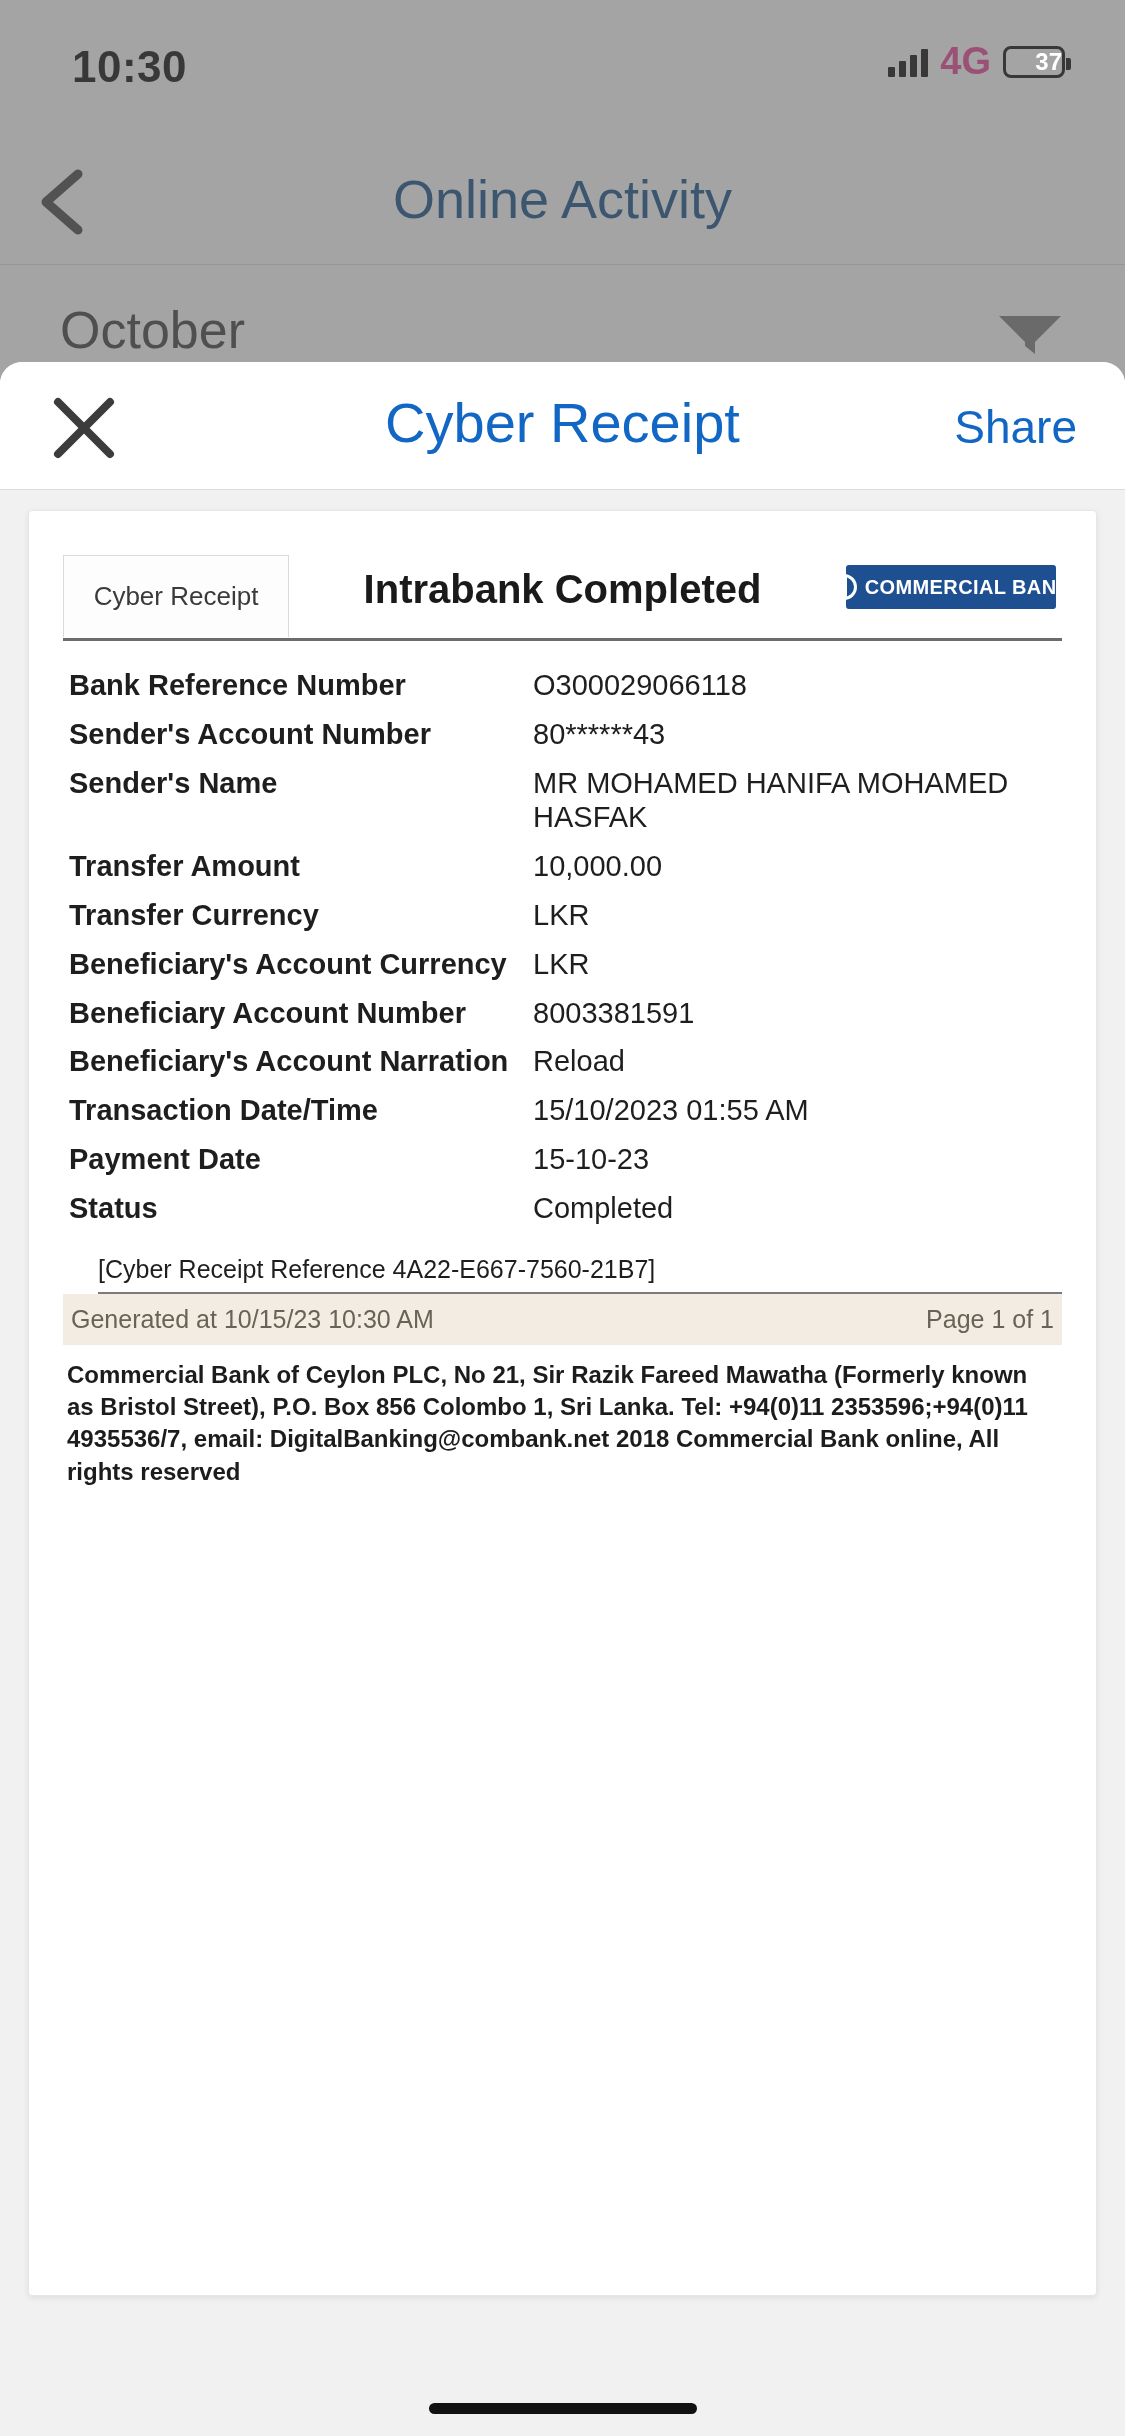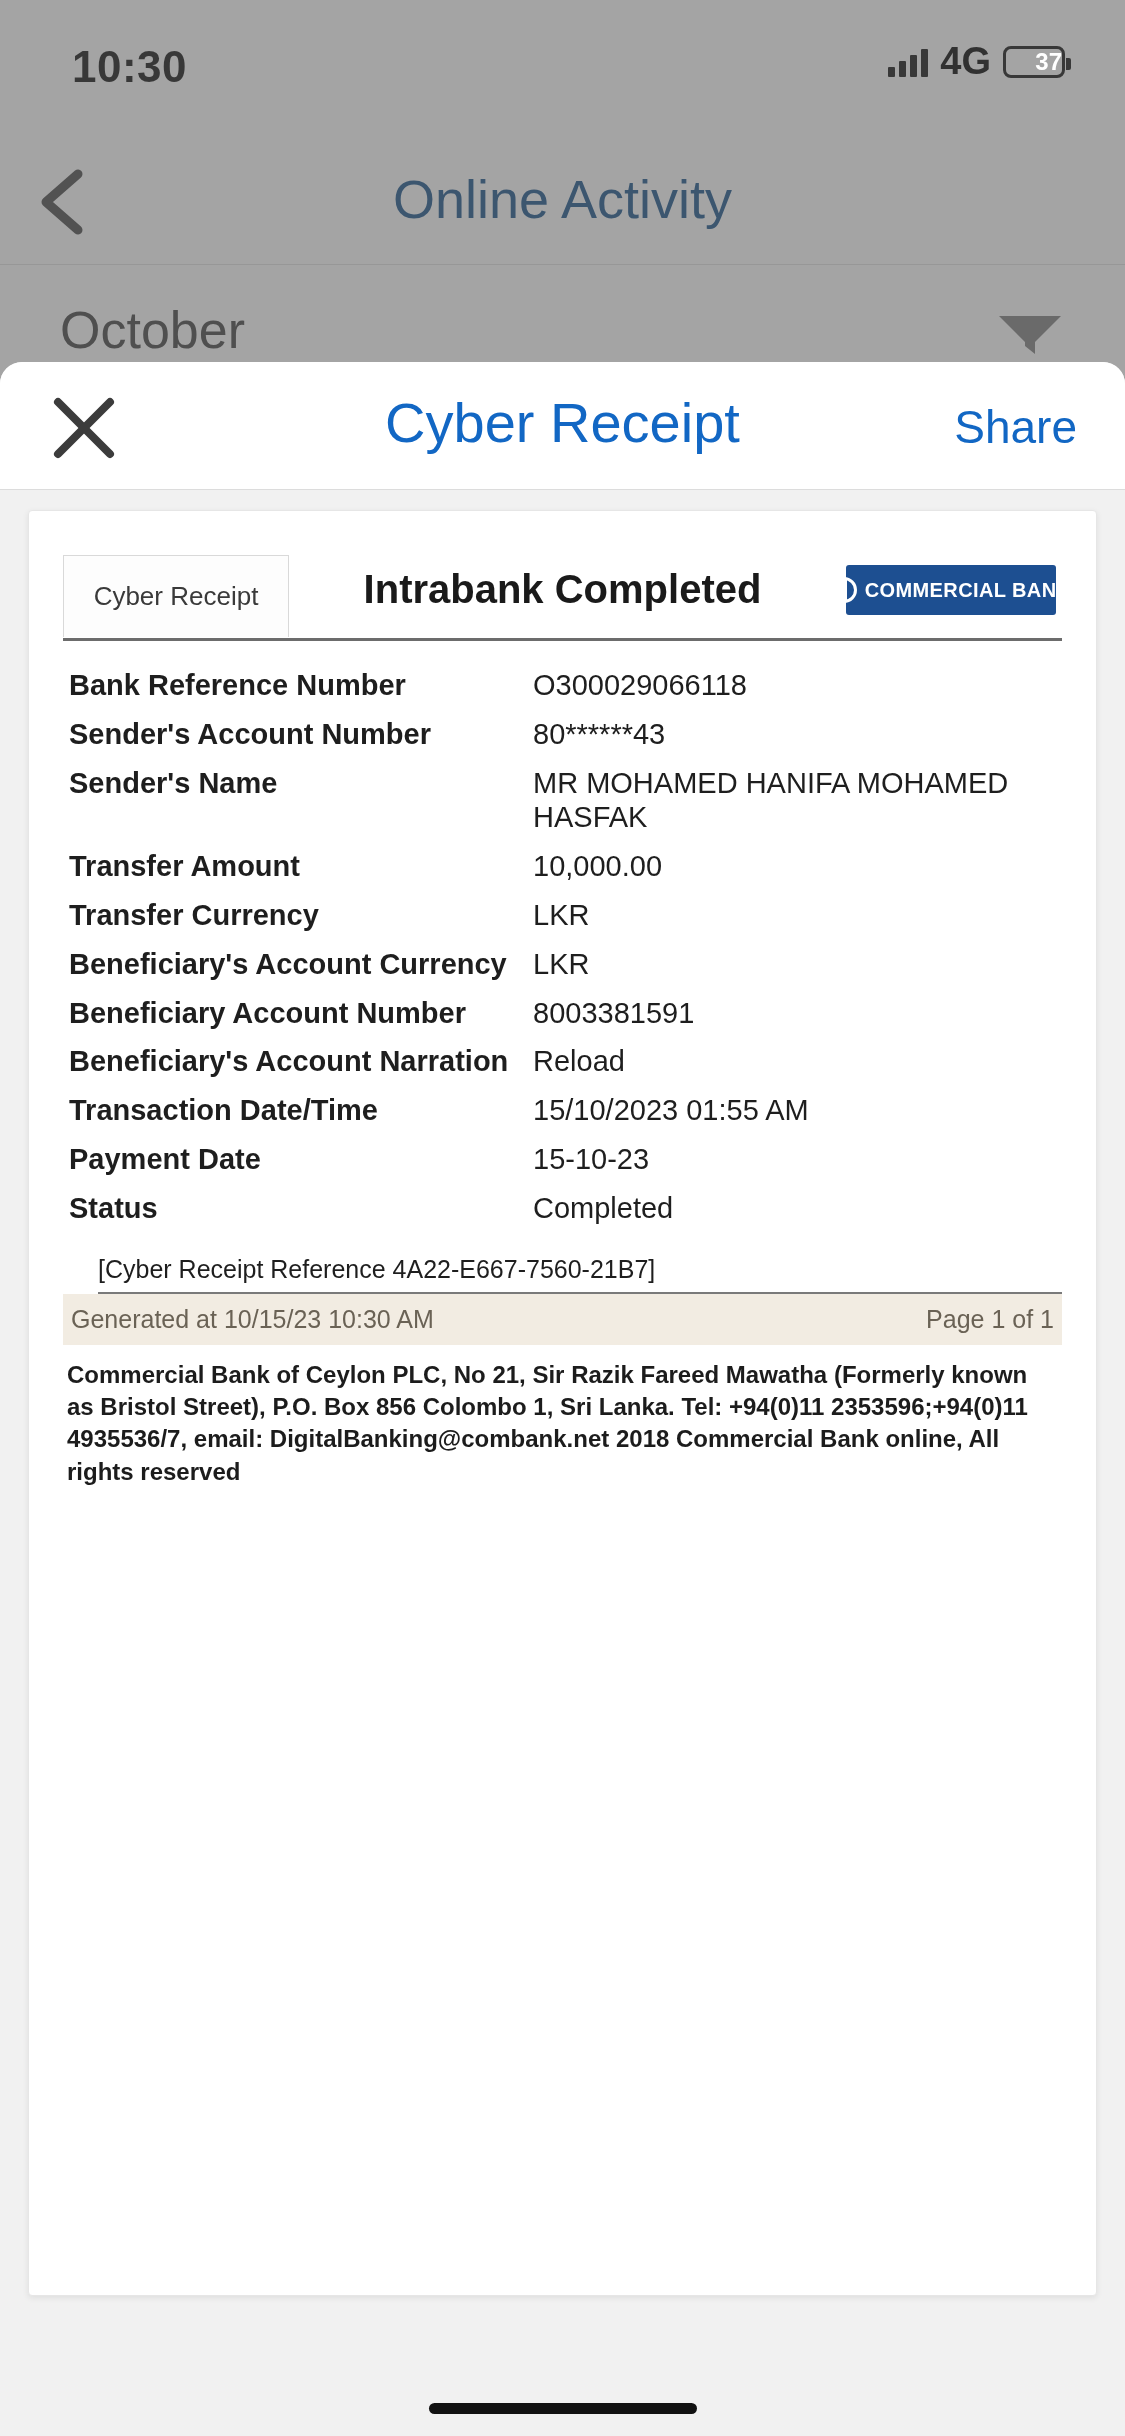"4G" .net-label { color: #000000 -> #ec4899 }
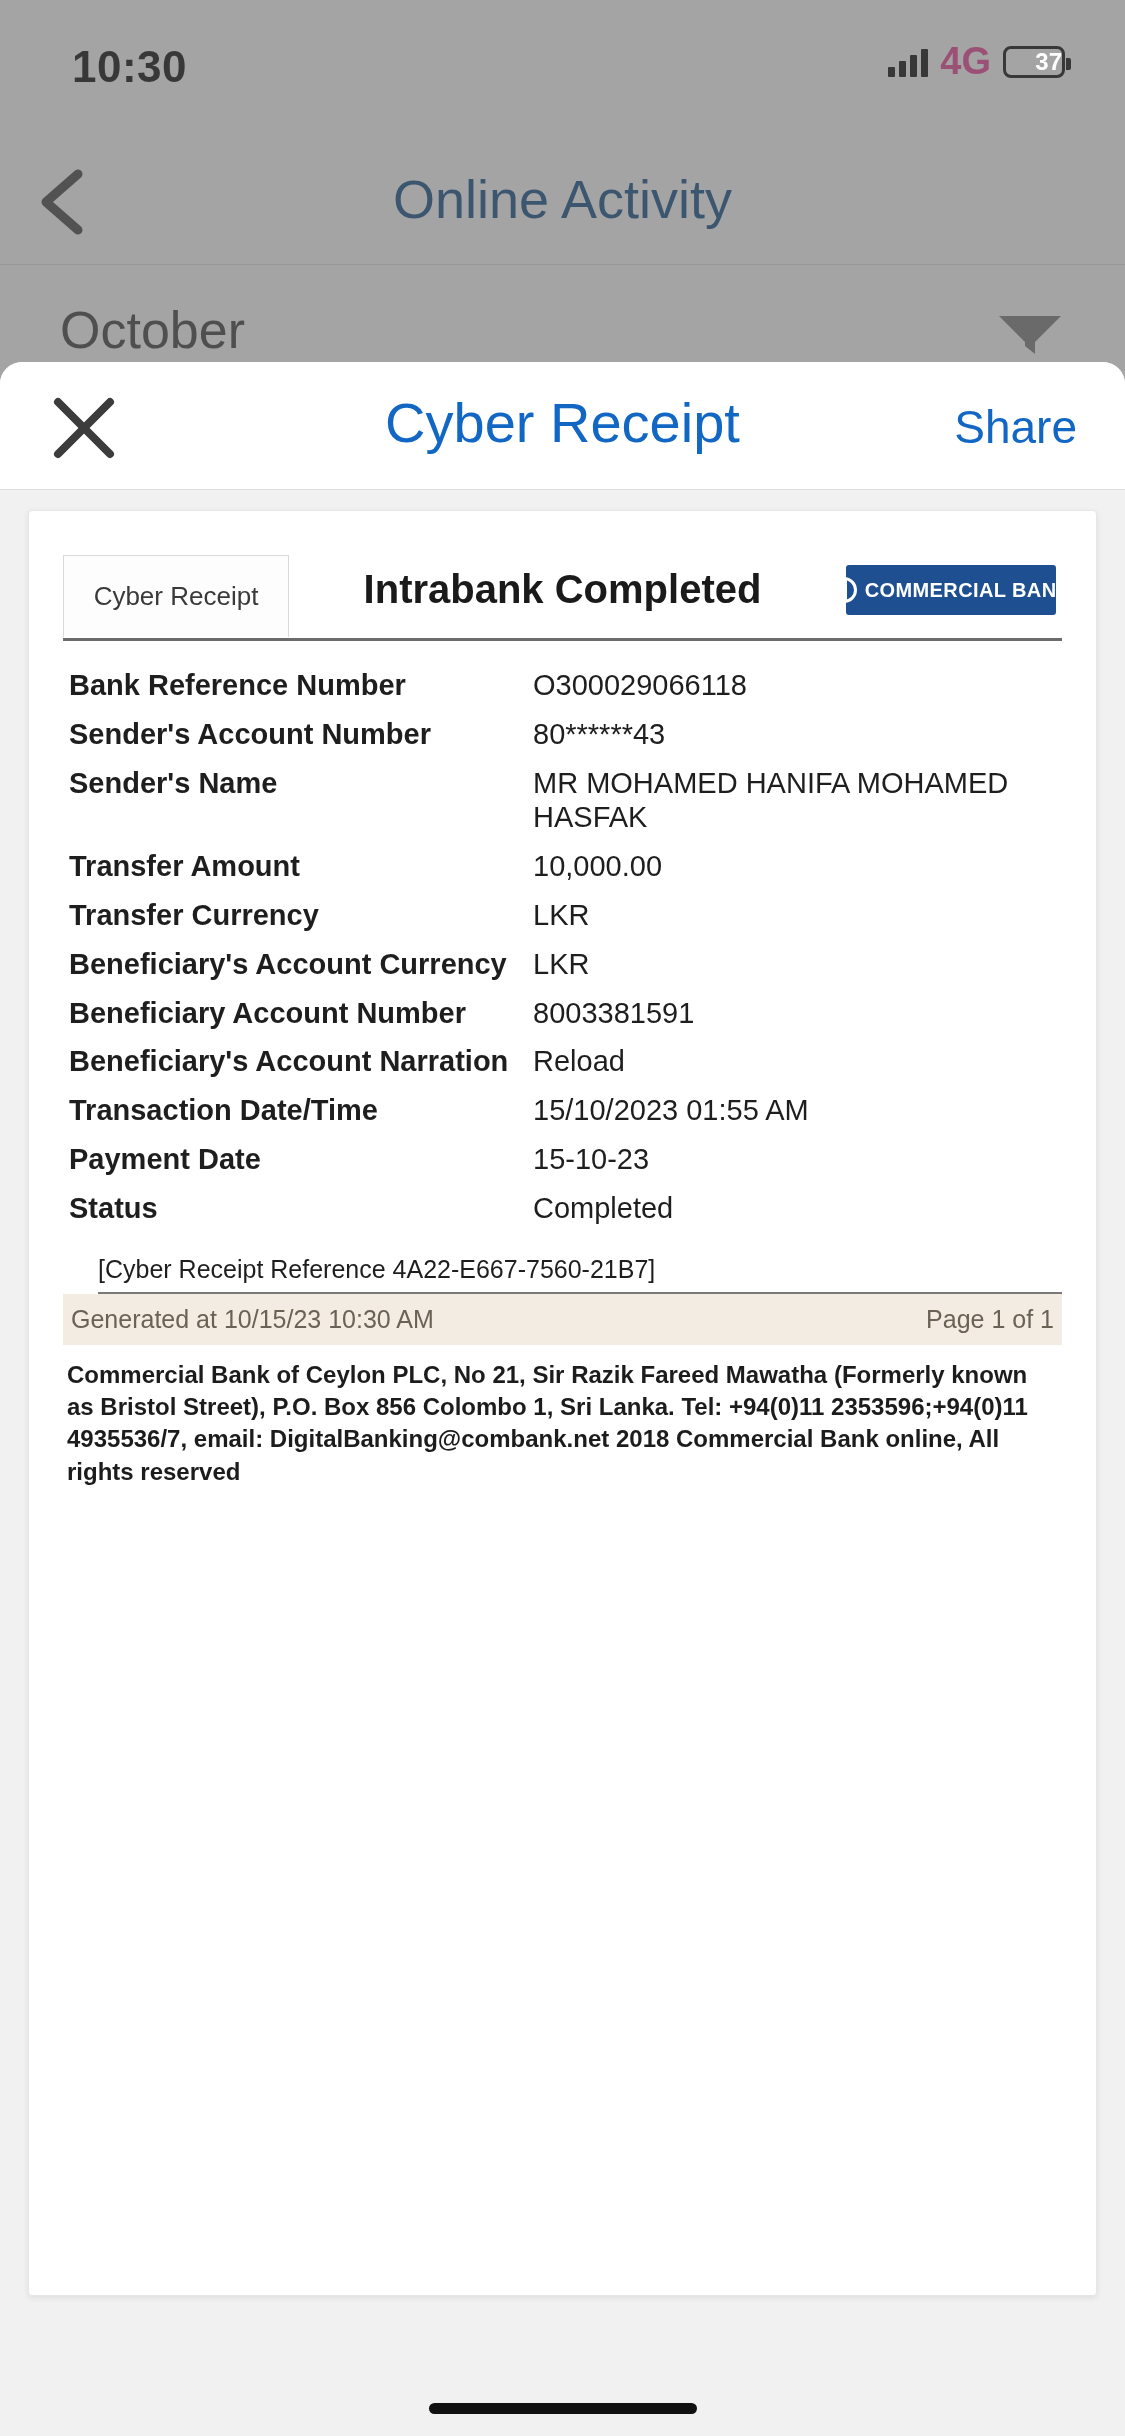"COMMERCIAL BANK" .bank-logo { height: 50px -> 44px }
